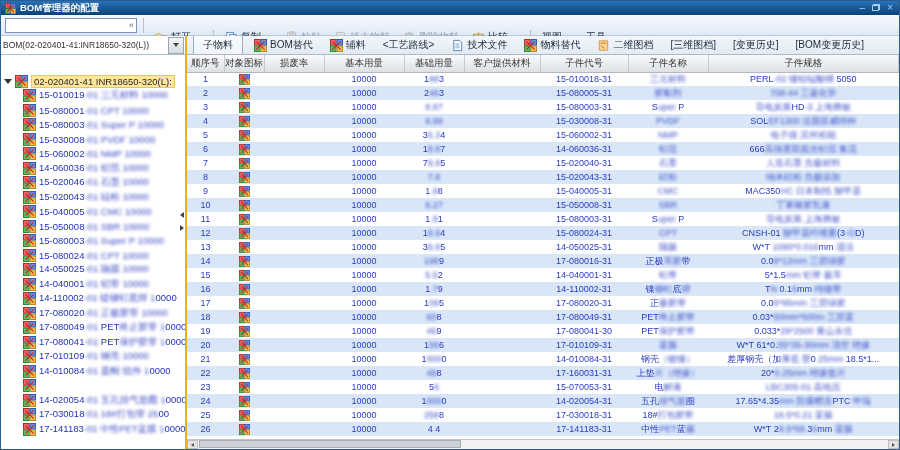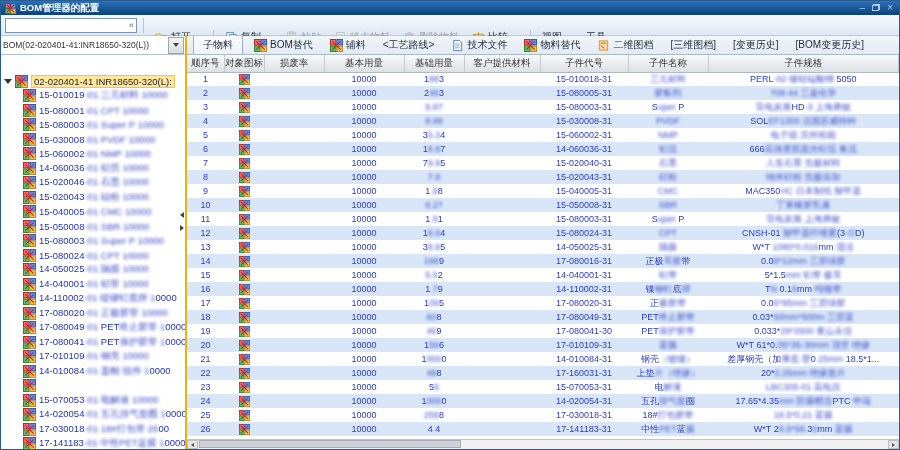"15-070053" div.tnode { html: <div> <svg> <use></use> </svg> <span><span>15-070053</span><span>-01 电解液 10000</span></span> </div> -> none }
